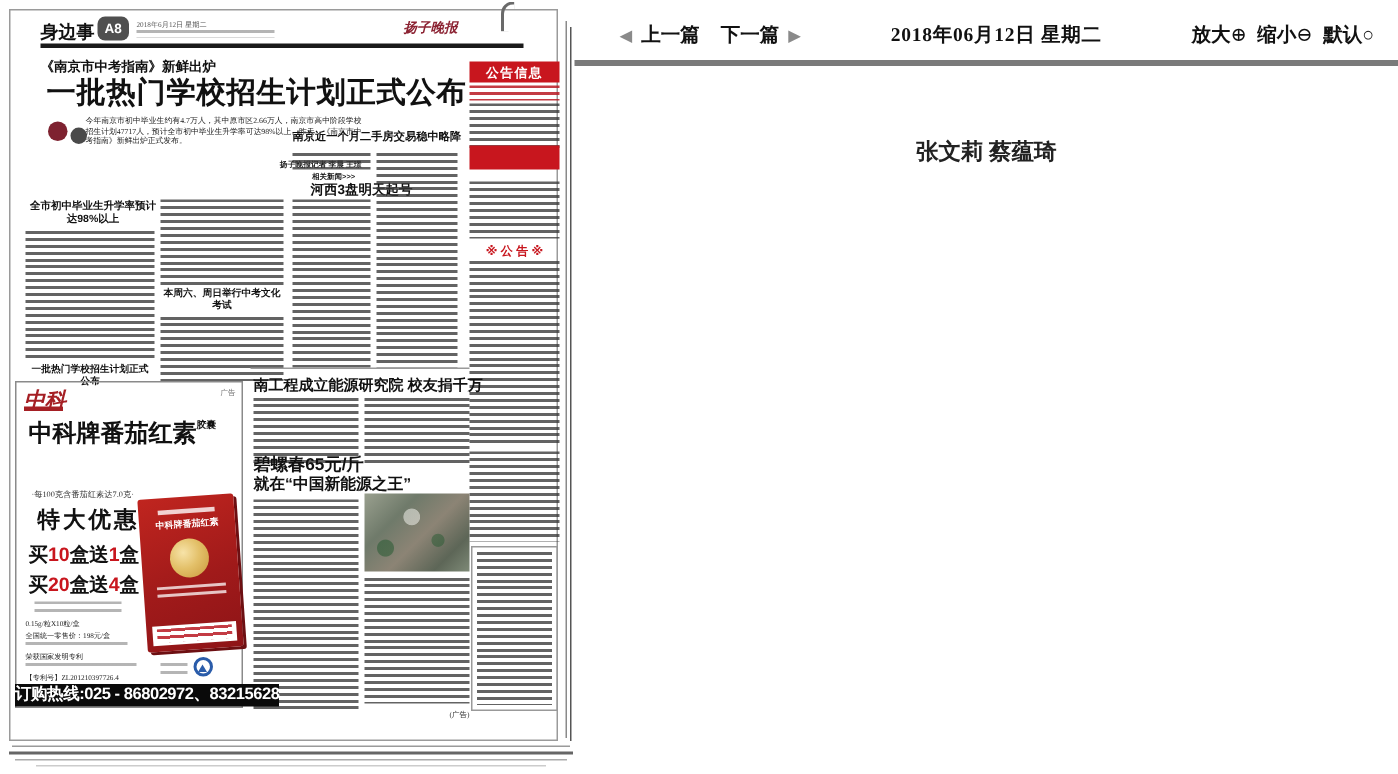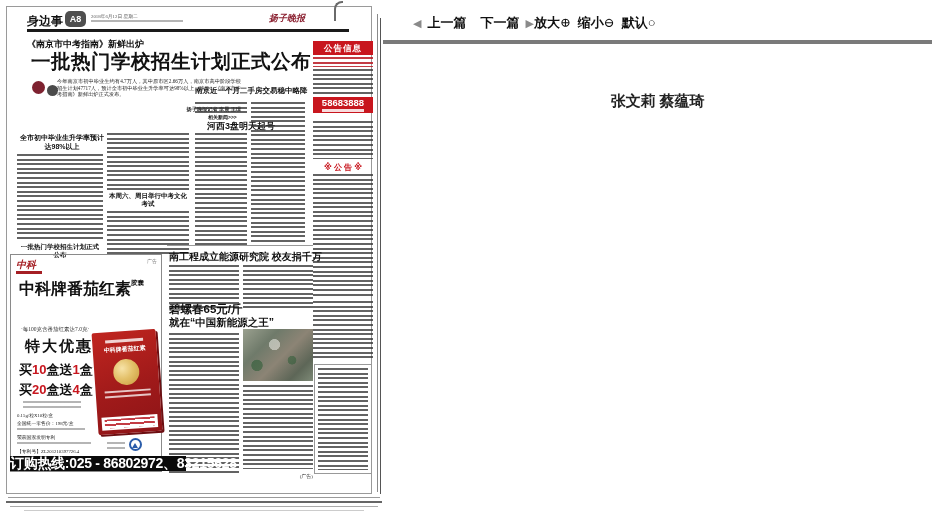"2018年06月12日 星期二" div { html: none -> <div>2018年06月12日 星期二</div> }
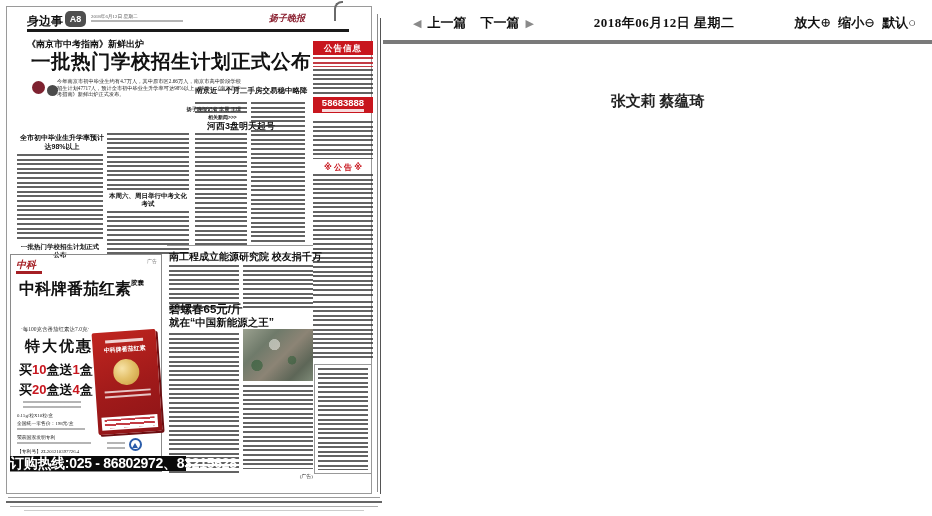"58683888" div.abs { padding-top: 1px -> 16px }
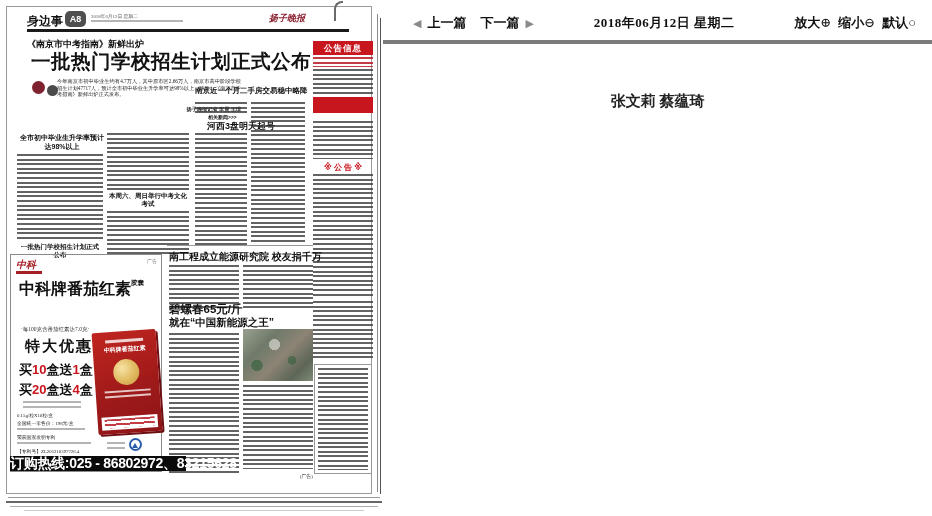"中科" div.abs { font-size: 10px -> 14px }
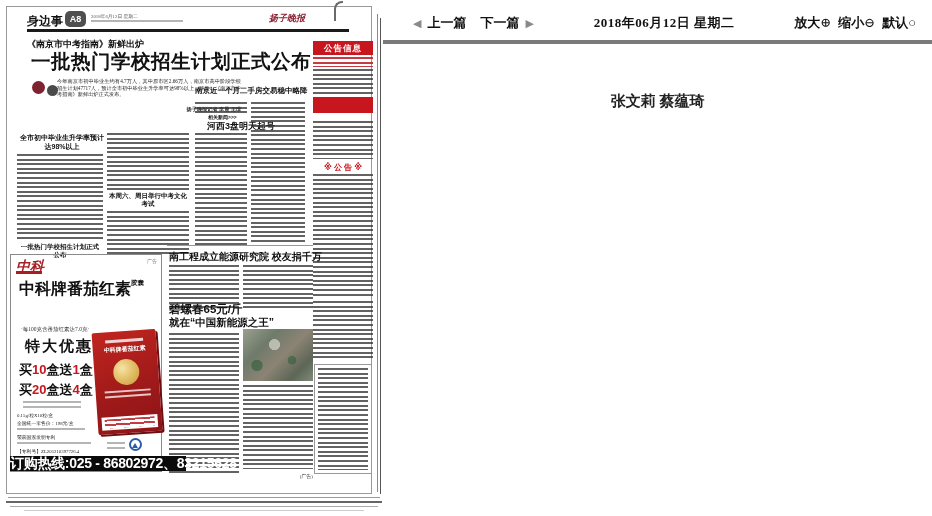"订购热线:025 - 86802972、83215628" div.abs { font-size: 14px -> 11px }
